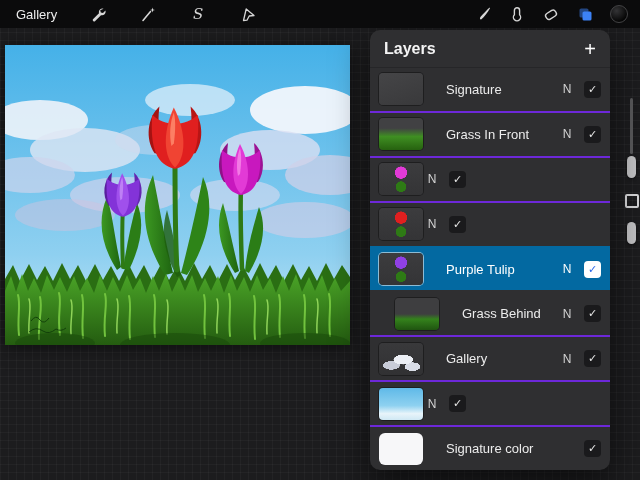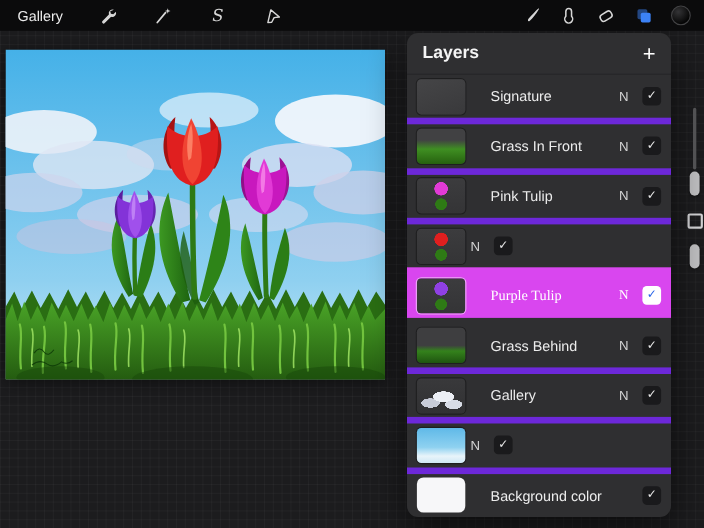"Grass In Front" .layer-row { border-top: 6px solid #6d28d9 -> 2px solid #6d28d9 }
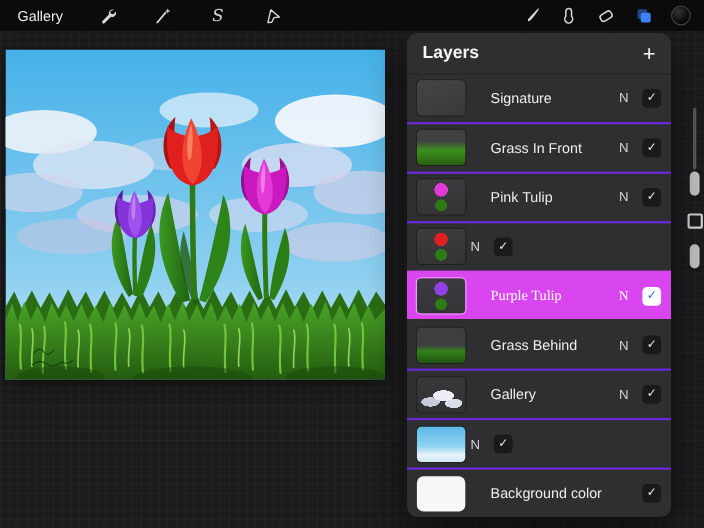"Pink Tulip" div.layer-name { html: <div>Pink Tulip</div> -> none }
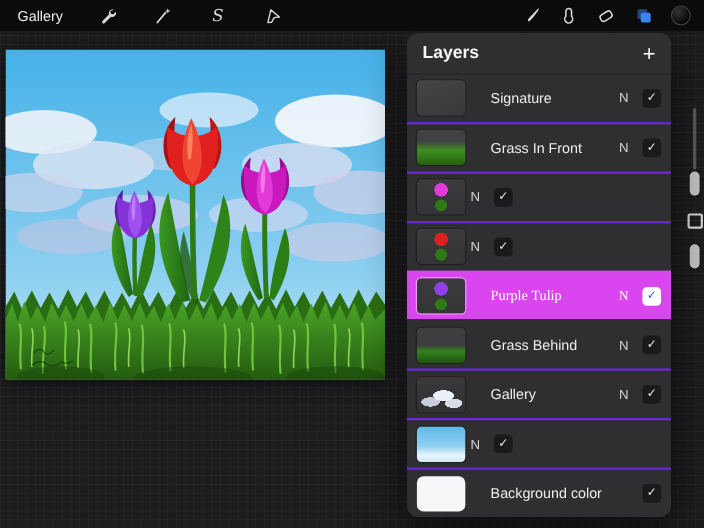"Purple Tulip" .layer-row.selected { background: #d946ef -> #0369a1; font-family: Liberation Serif, serif -> none }
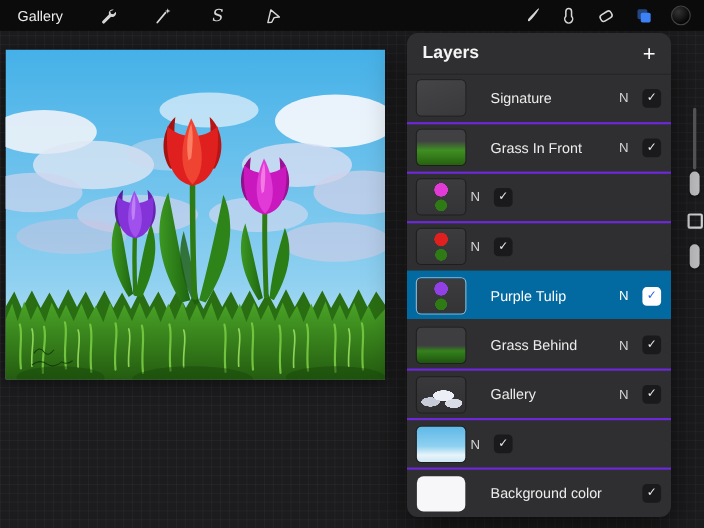"Grass Behind" .layer-row.selected + .layer-row { margin-left: none -> 16px }
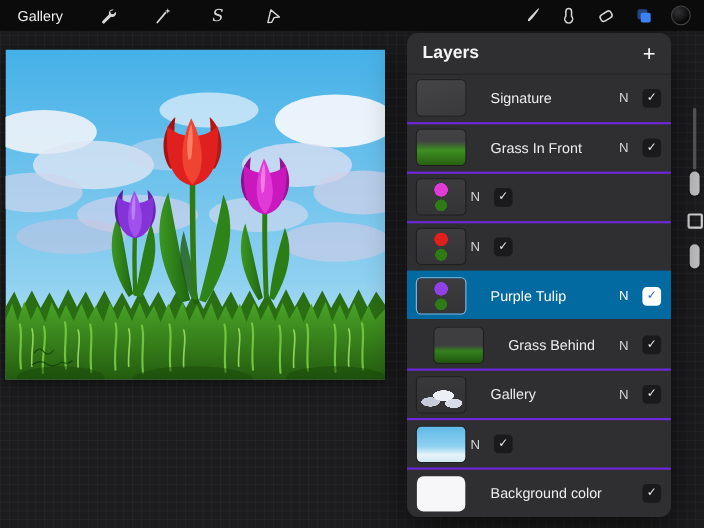"Background color" div.layer-name { text: Background -> Signature }
